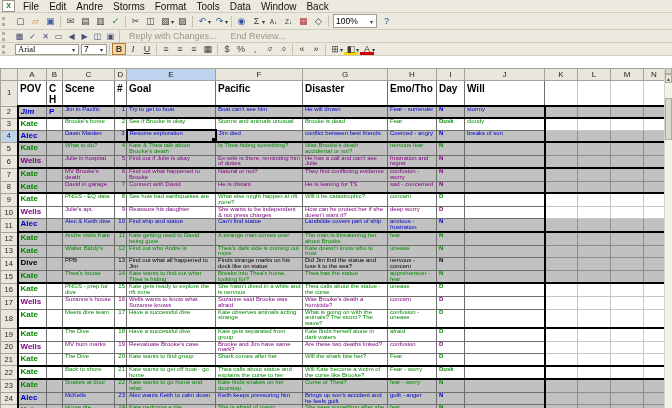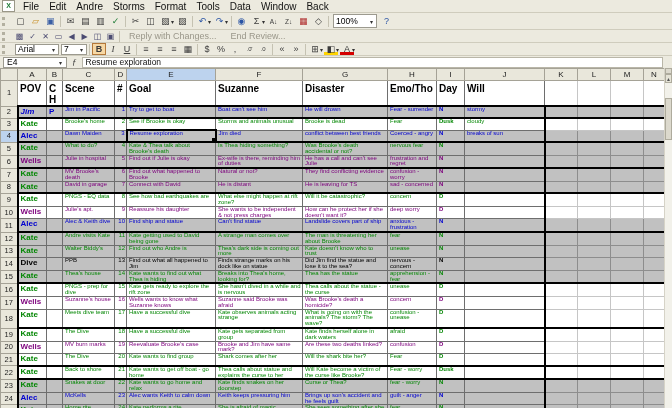"Arial" .fontname { font-family: none -> Liberation Serif, serif; width: 44px -> 64px }
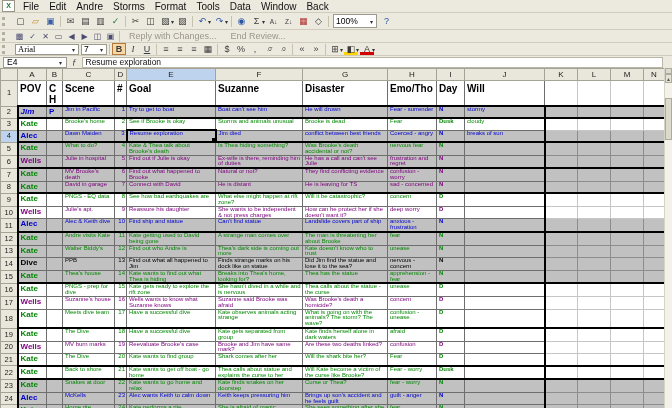"E4" div.formulabar { html: <div> <span> <span>E4</span> <span>▾</span> </span> <span>ƒ</span> <span>Resume exploration</span> </div> -> none }
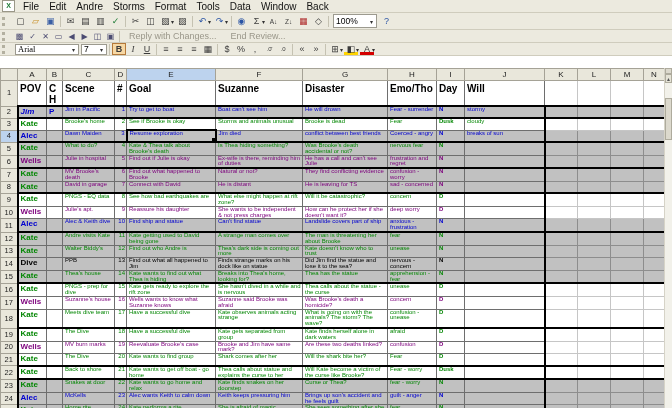"Suzanne" td.in { text: Suzanne -> Pacific }
